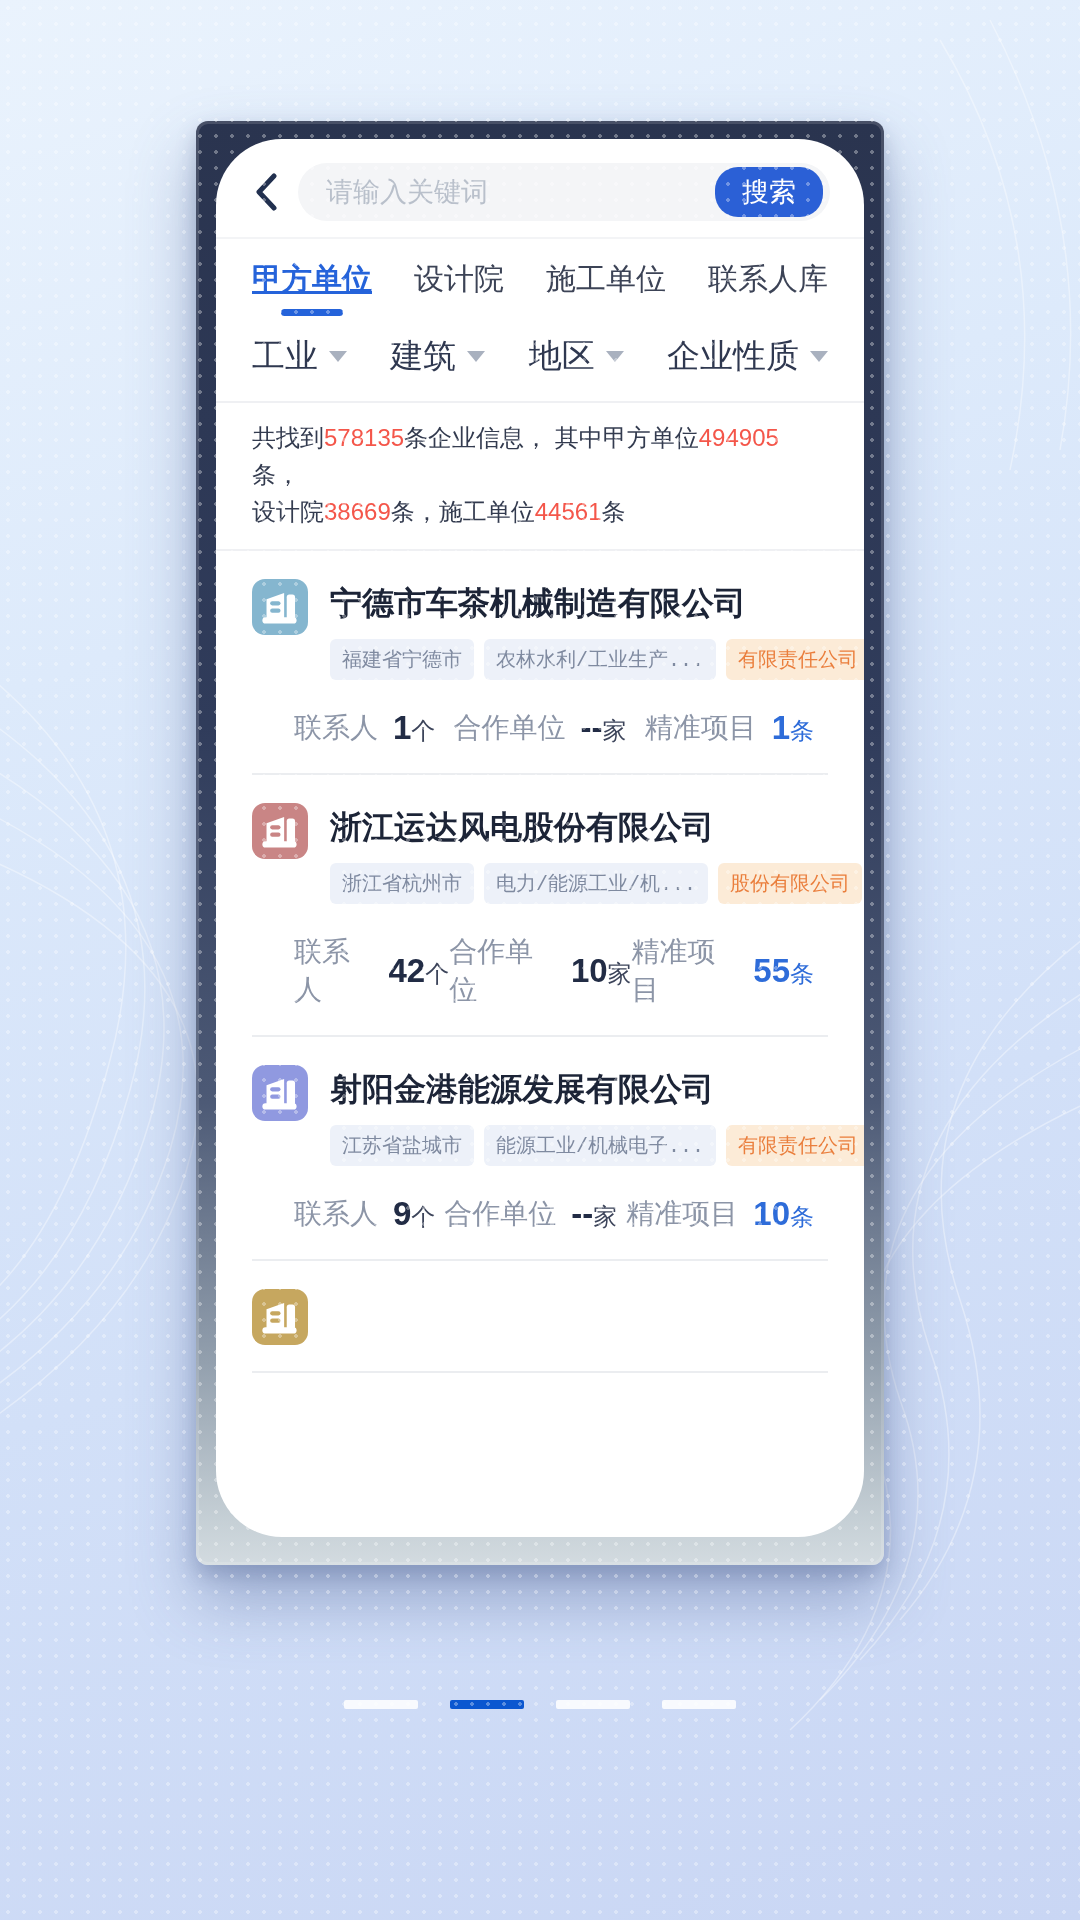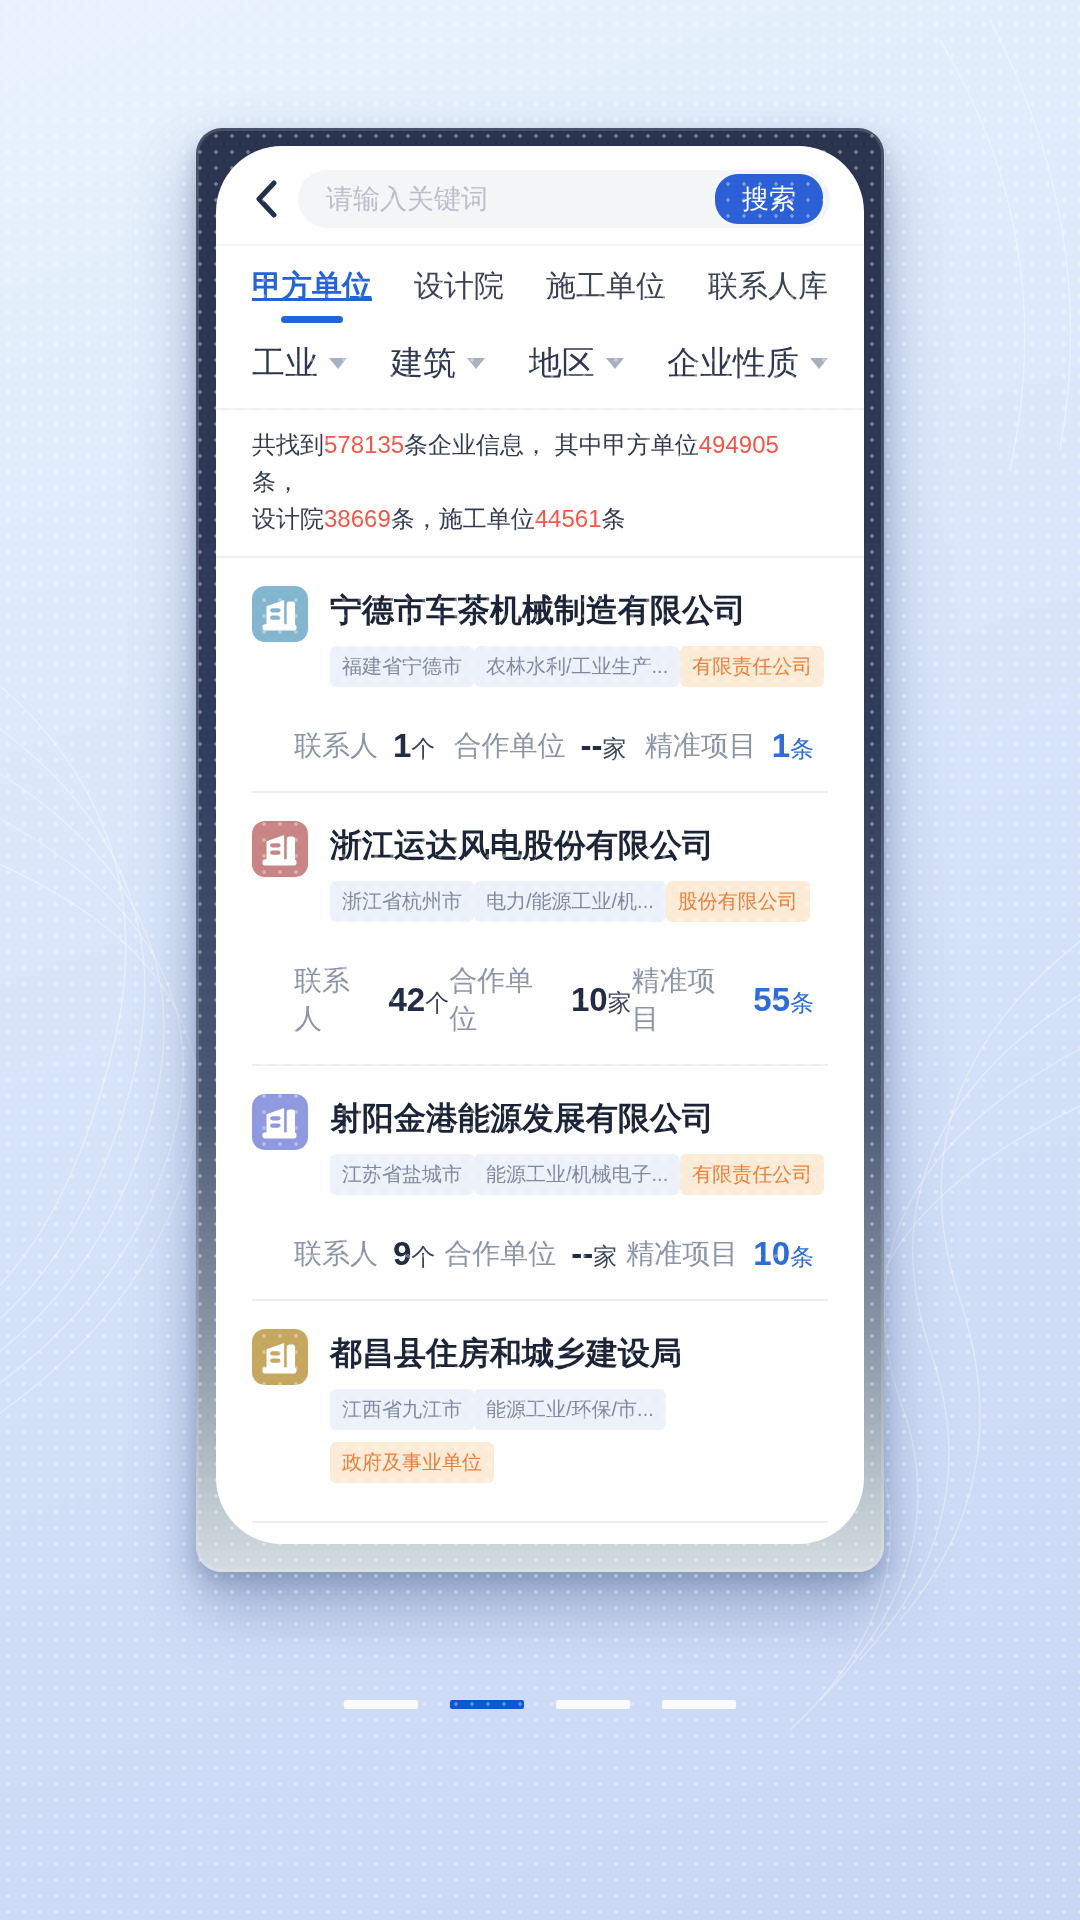"请输入关键词" .phone { border-radius: 26px -> 12px; top: 128px -> 121px }
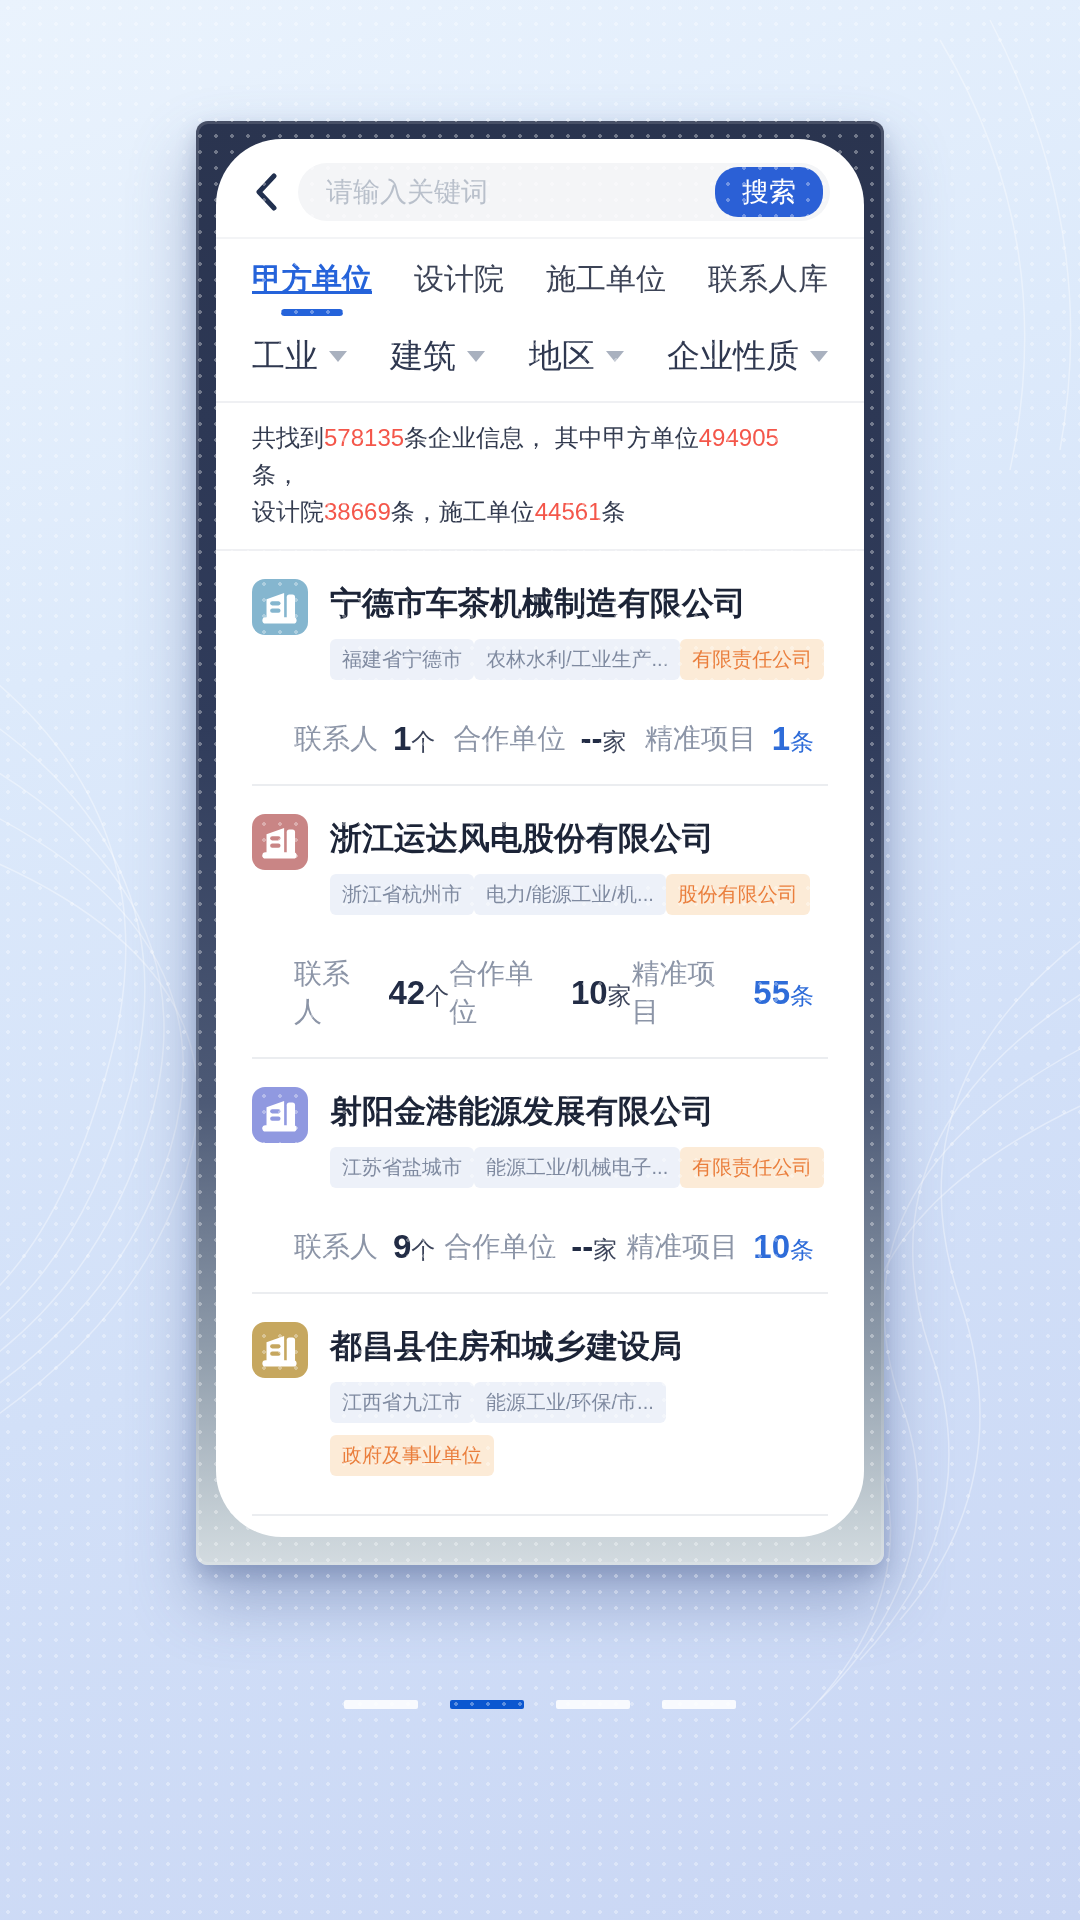"福建省宁德市" .tag-row { font-family: none -> Liberation Mono, monospace; gap: 0 -> 10px; margin-bottom: 12px -> 1px }
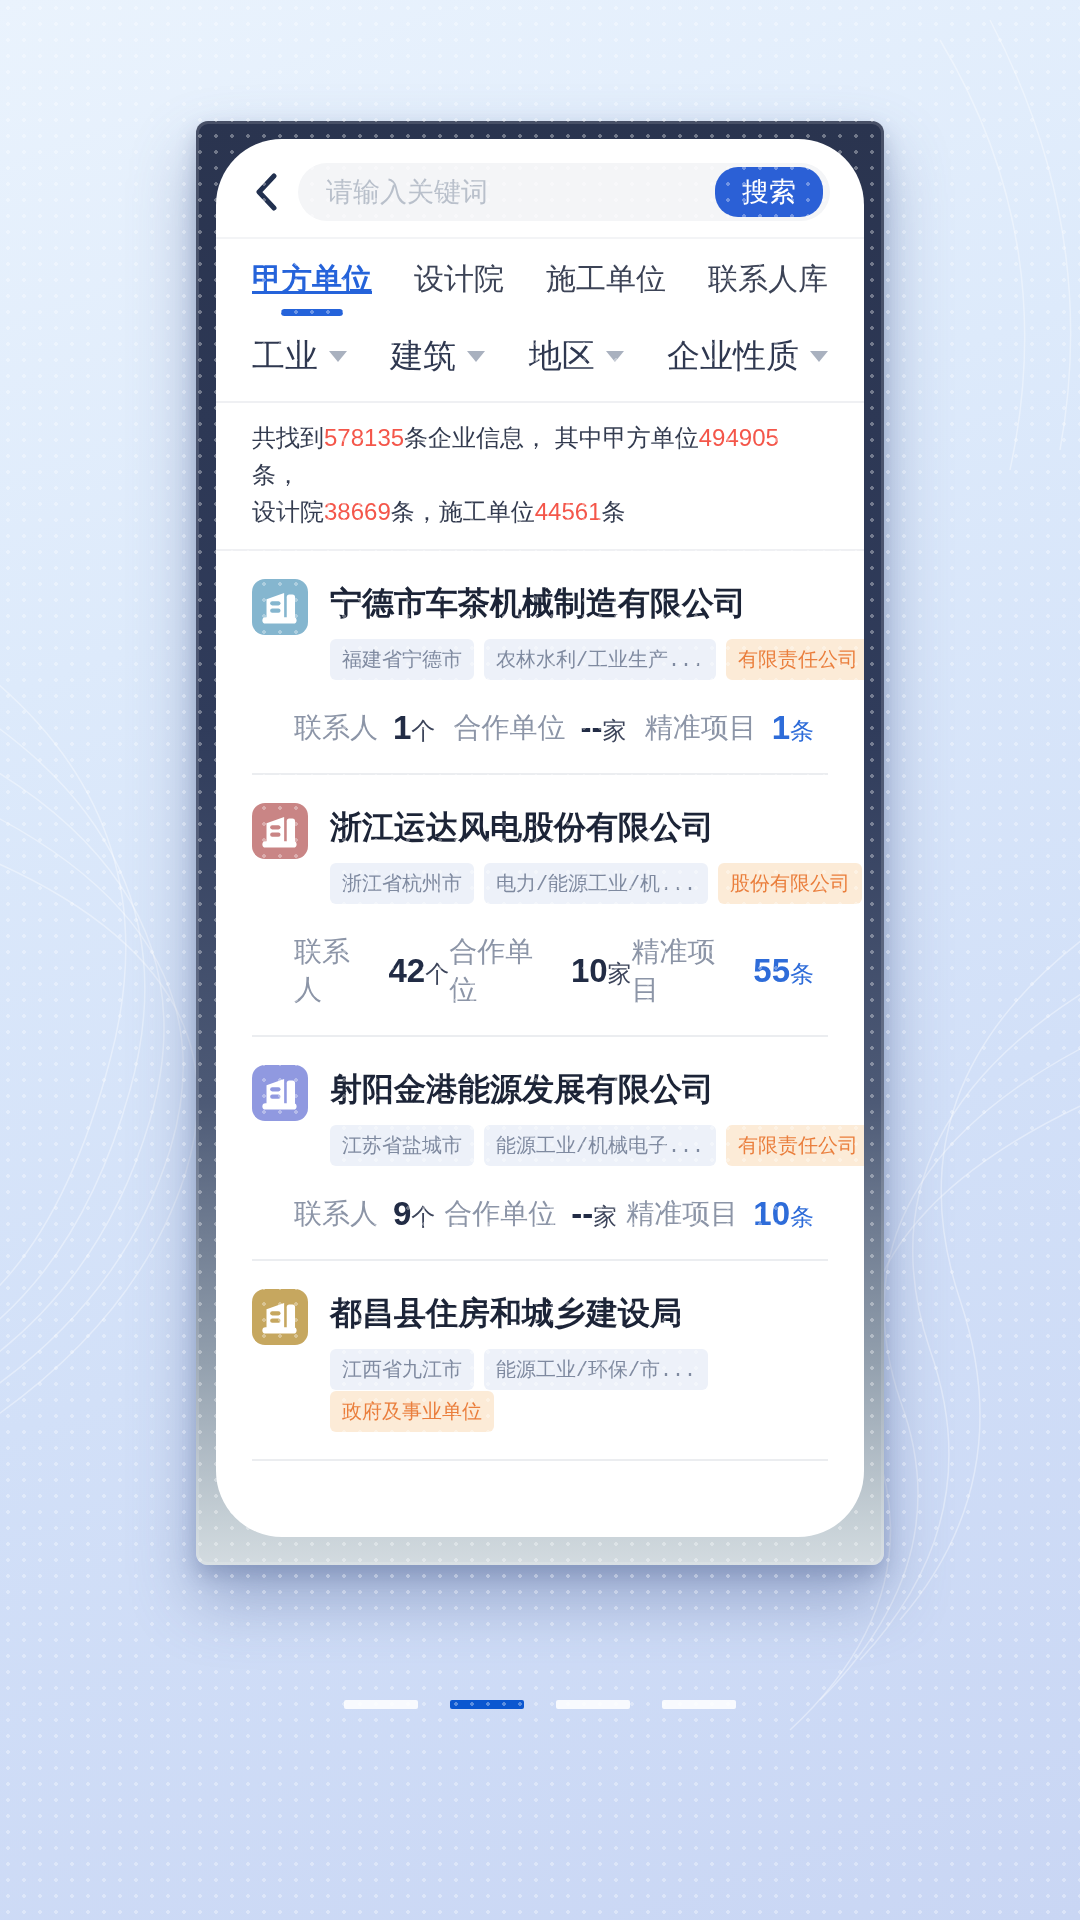"都昌县住房和城乡建设局" div.c-right { html: <div> <div>都昌县住房和城乡建设局</div> <div> <div> <span>江西省九江市</span> <span>能源工业/环保/市...</span> </div> <div> <span>政府及事业单位</span> </div> </div> </div> -> none }
